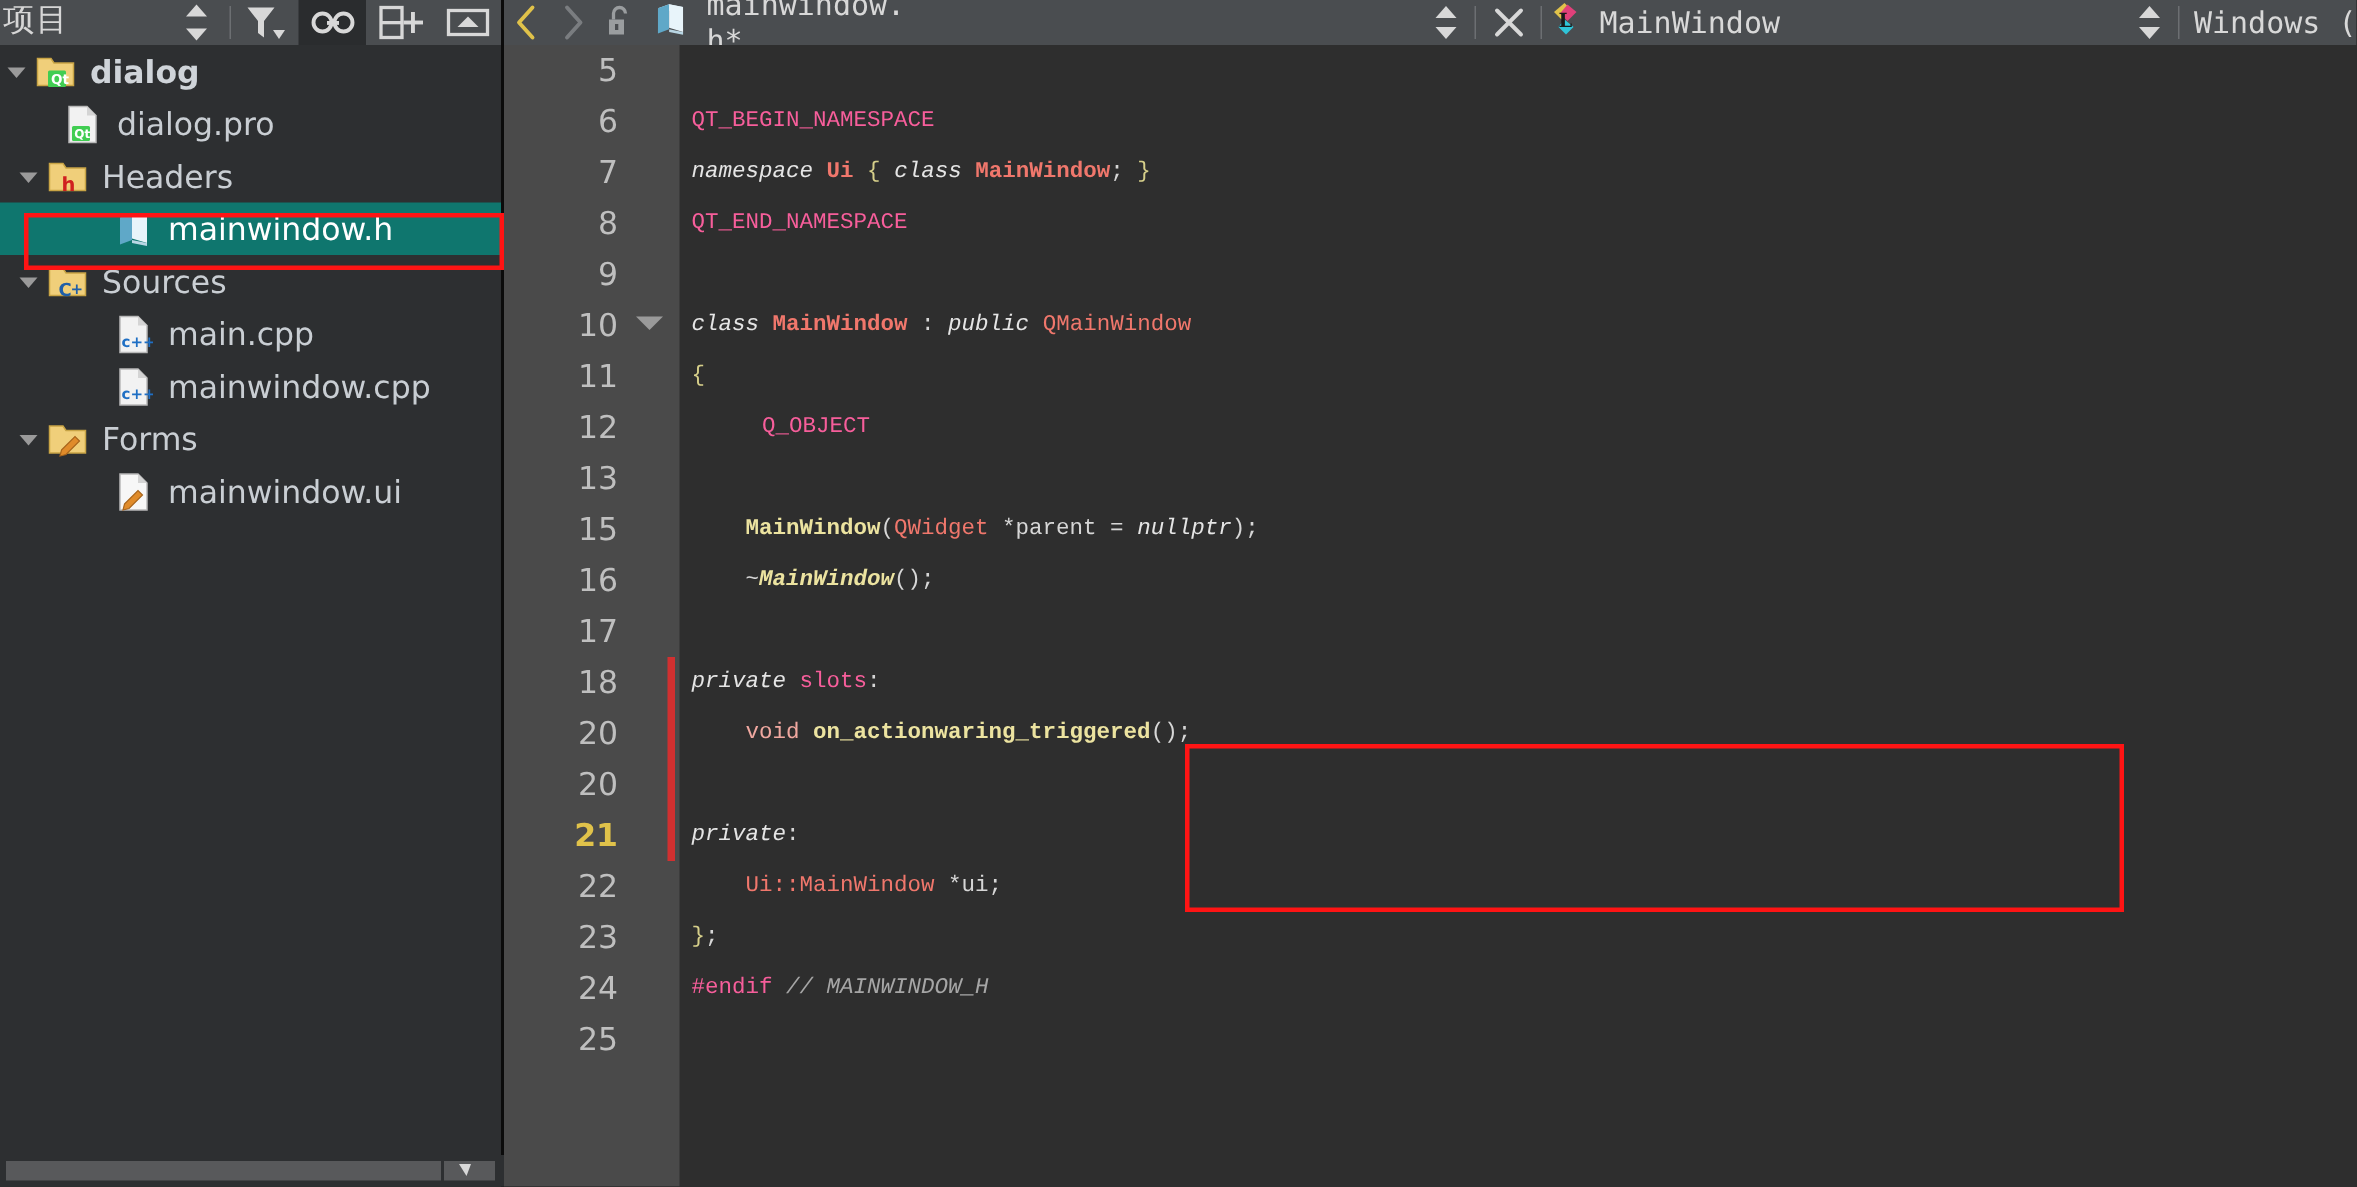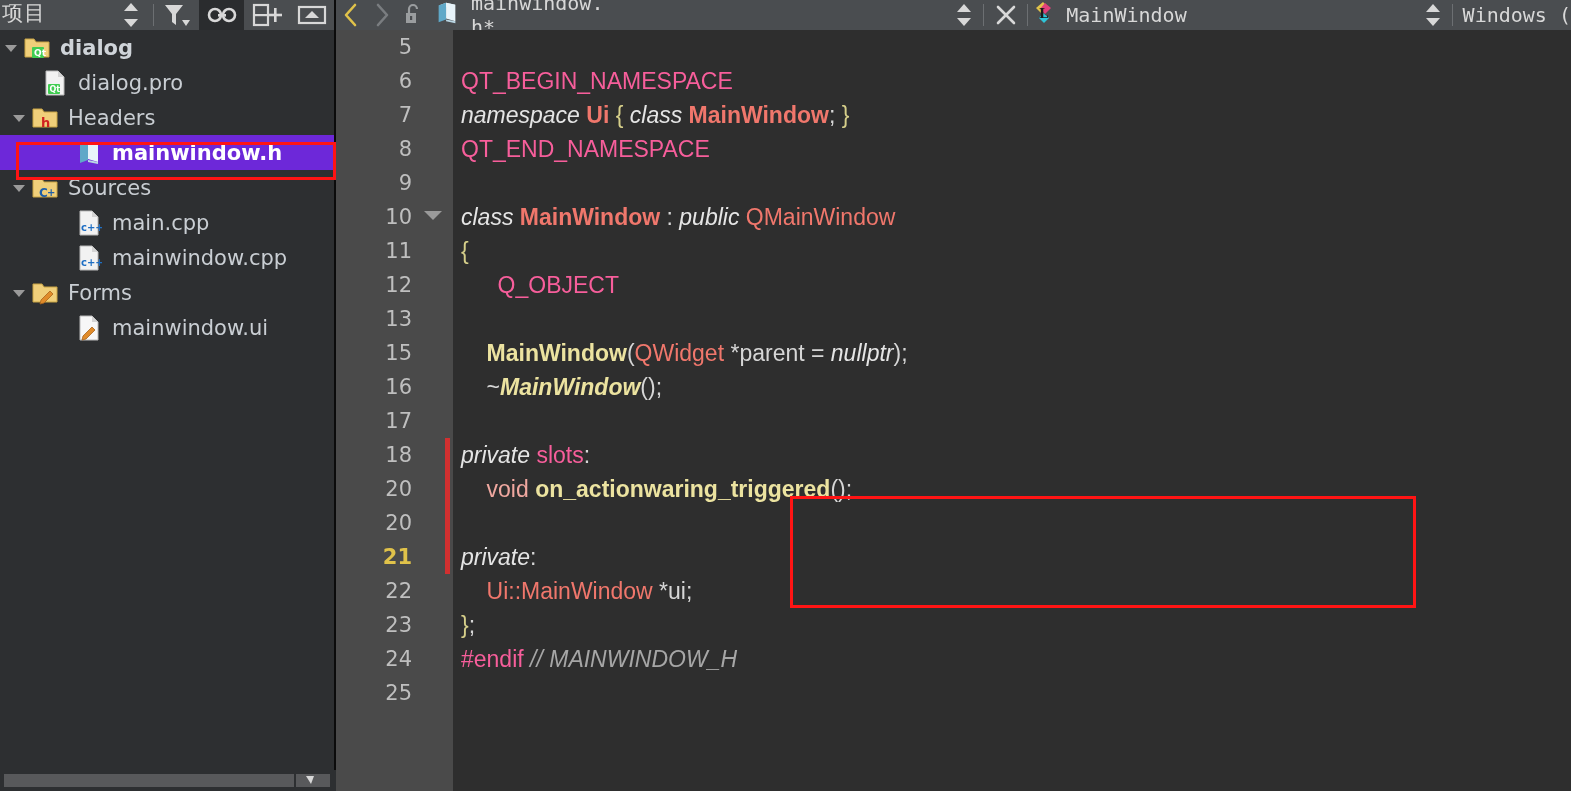"QT_BEGIN_NAMESPACE" .ctext { font-family: Liberation Sans, sans-serif -> Liberation Mono, monospace; font-size: 23px -> 15px }
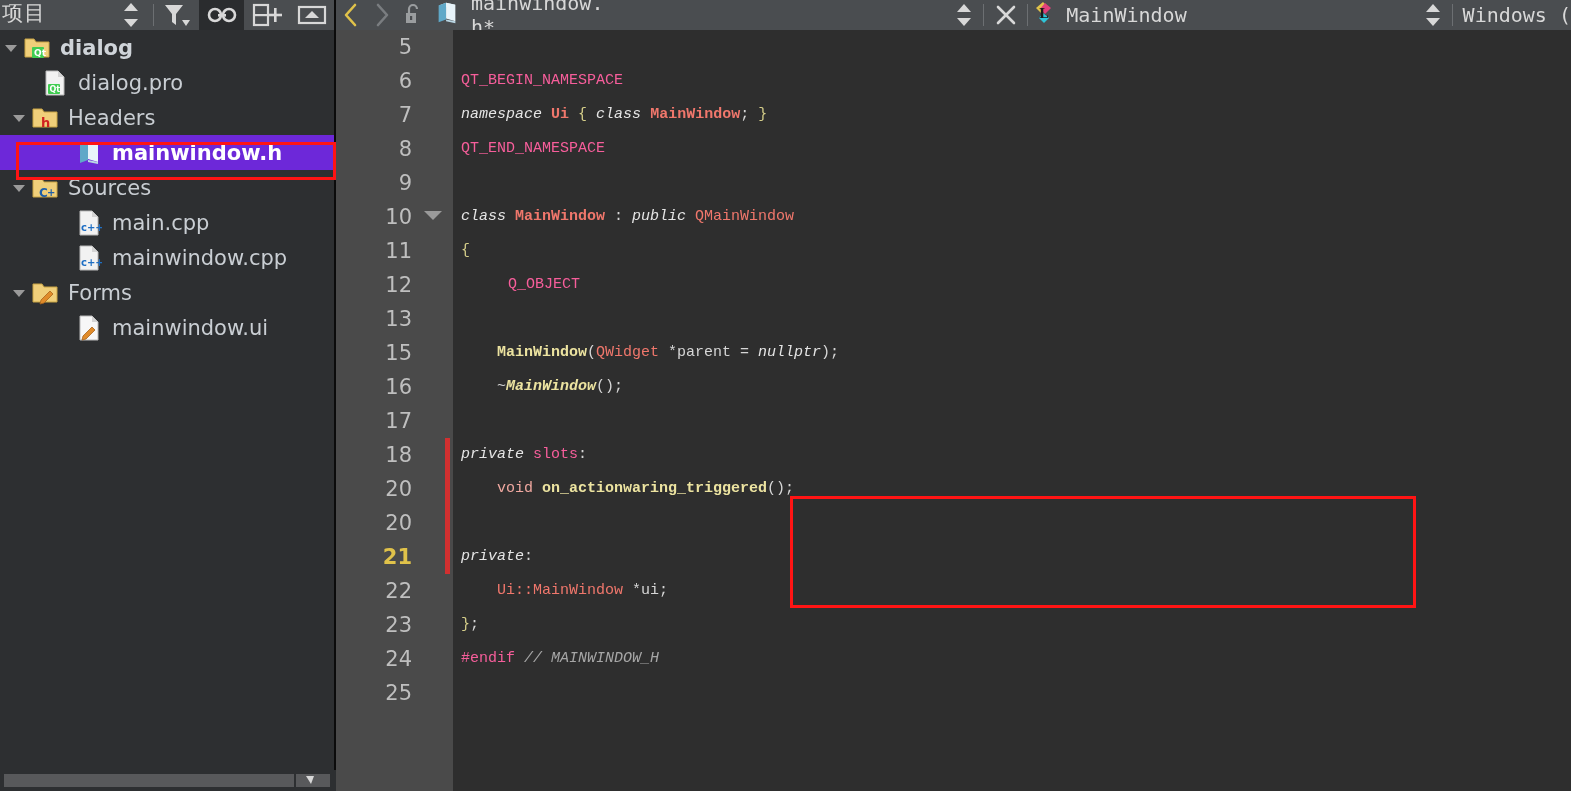"mainwindow.h" .trow.selected { background: #6d28d9 -> #0f766e; font-weight: bold -> none }
